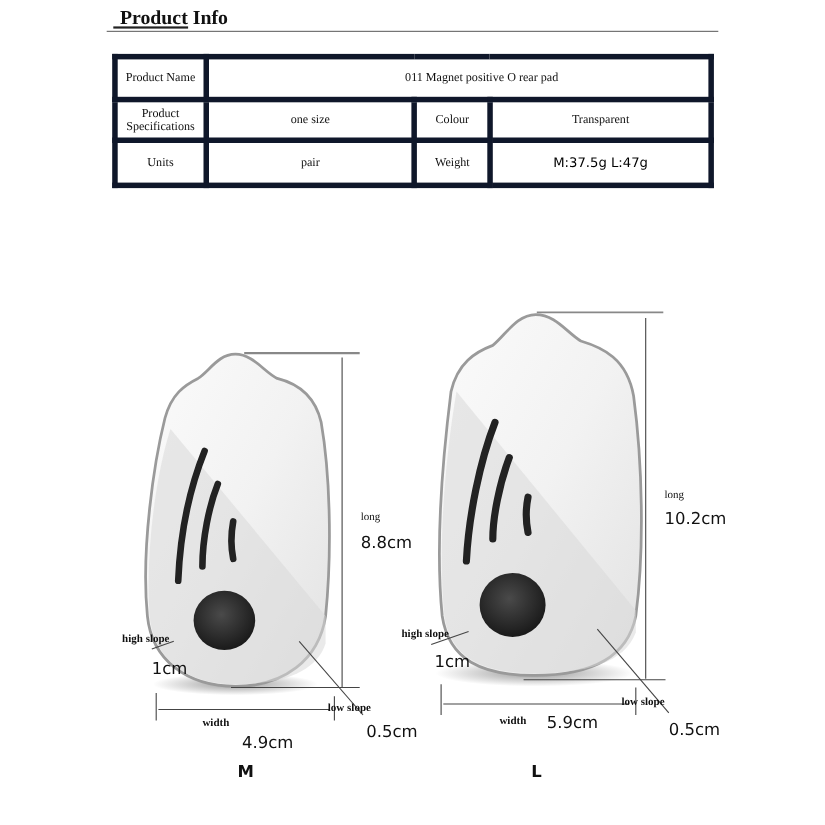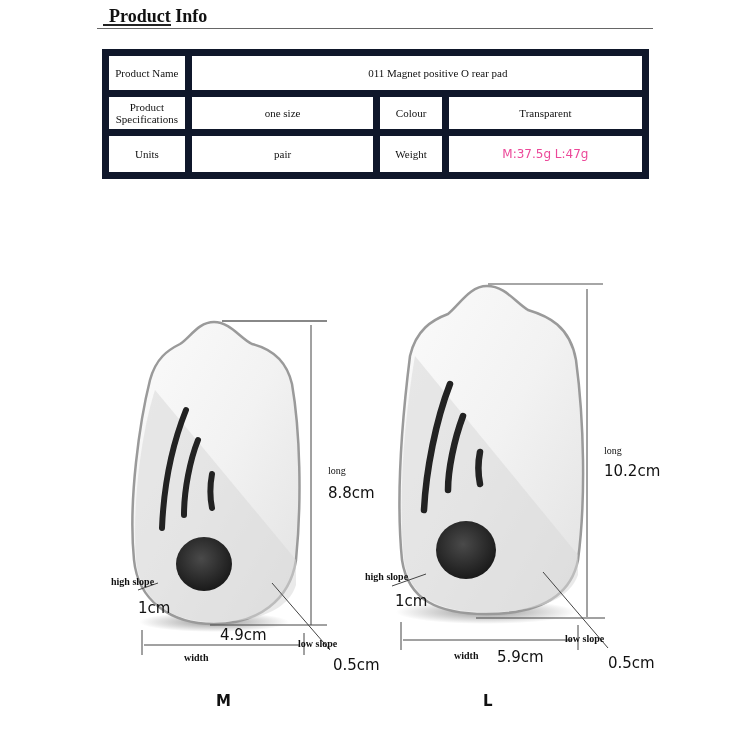"Product Name" table.specs td { border: 7px solid #0f172a -> 5px solid #0f172a }
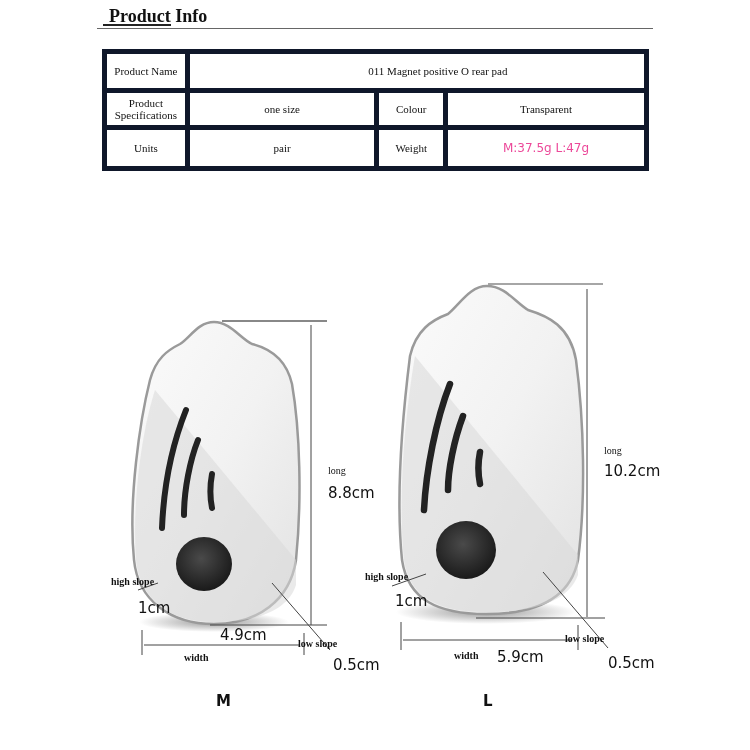"M:37.5g L:47g" .weight-val { color: #ec4899 -> #000000 }
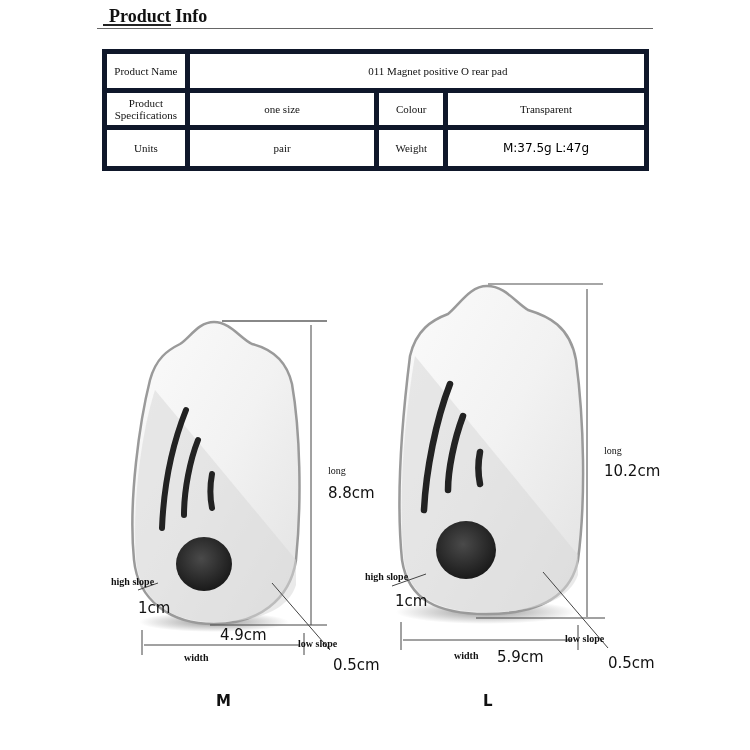"4.9cm" div.lbl-sans { top: 626px -> 666px }
